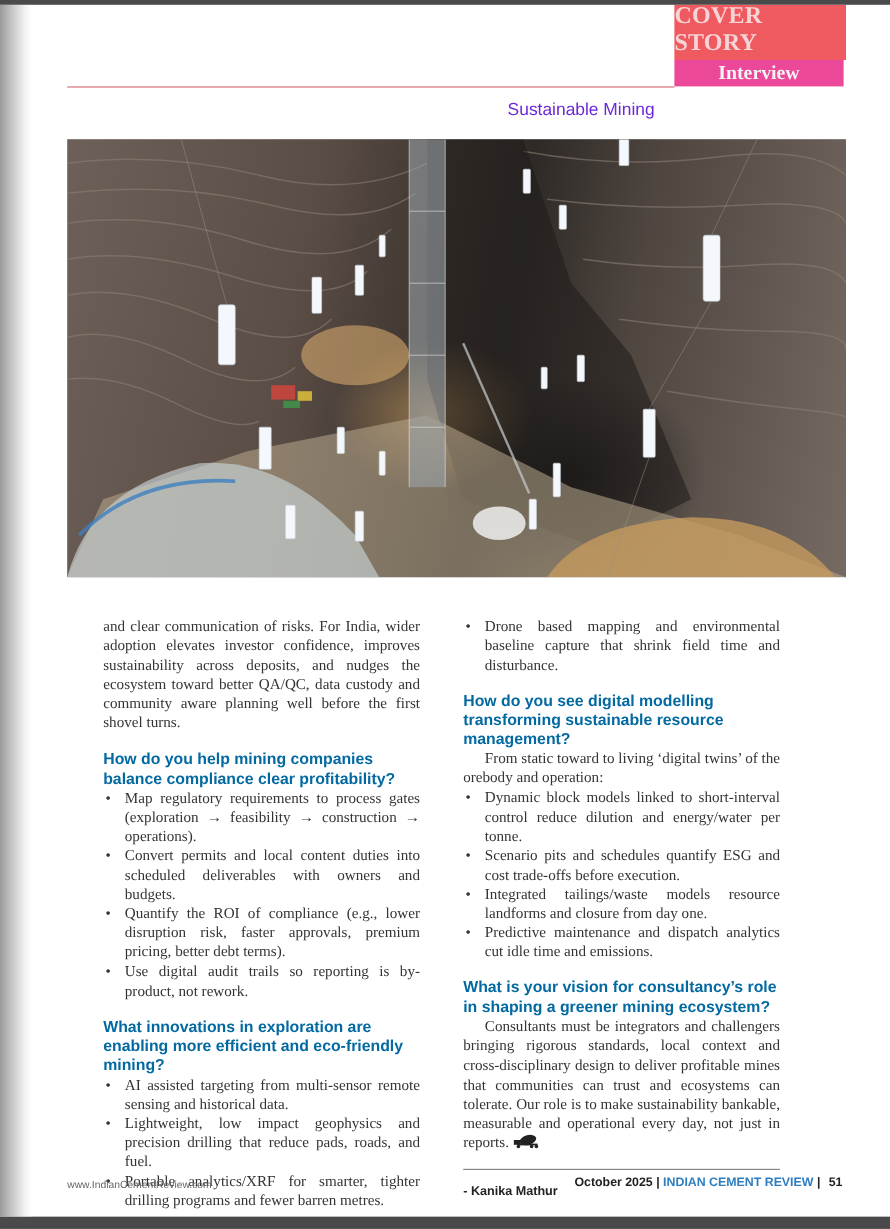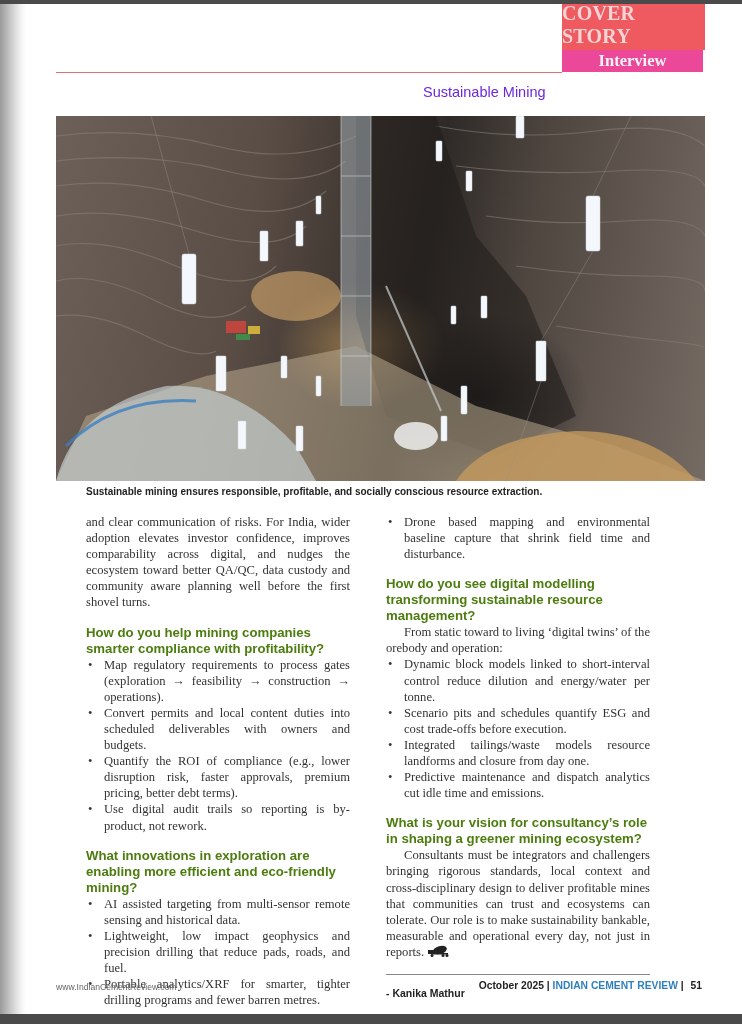"Sustainable mining ensures responsible," div.caption { html: <div>Sustainable mining ensures responsible, profitable, and socially conscious resource extraction.</div> -> none }
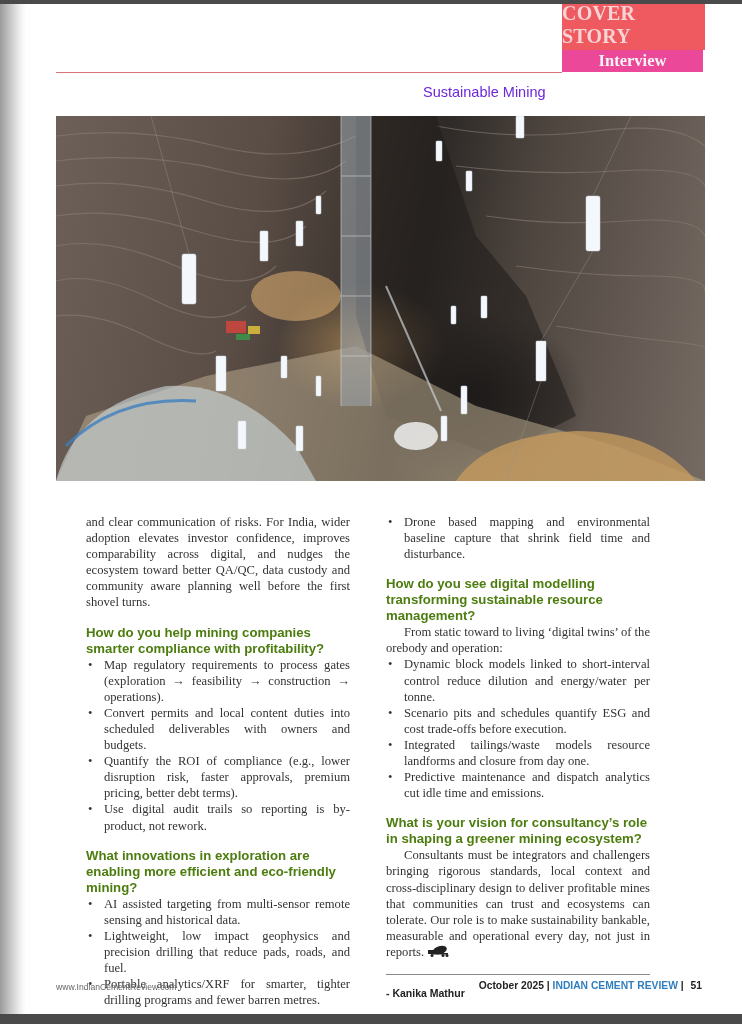"and clear communication of risks." p { text: comparability across digital -> sustainability across deposits }
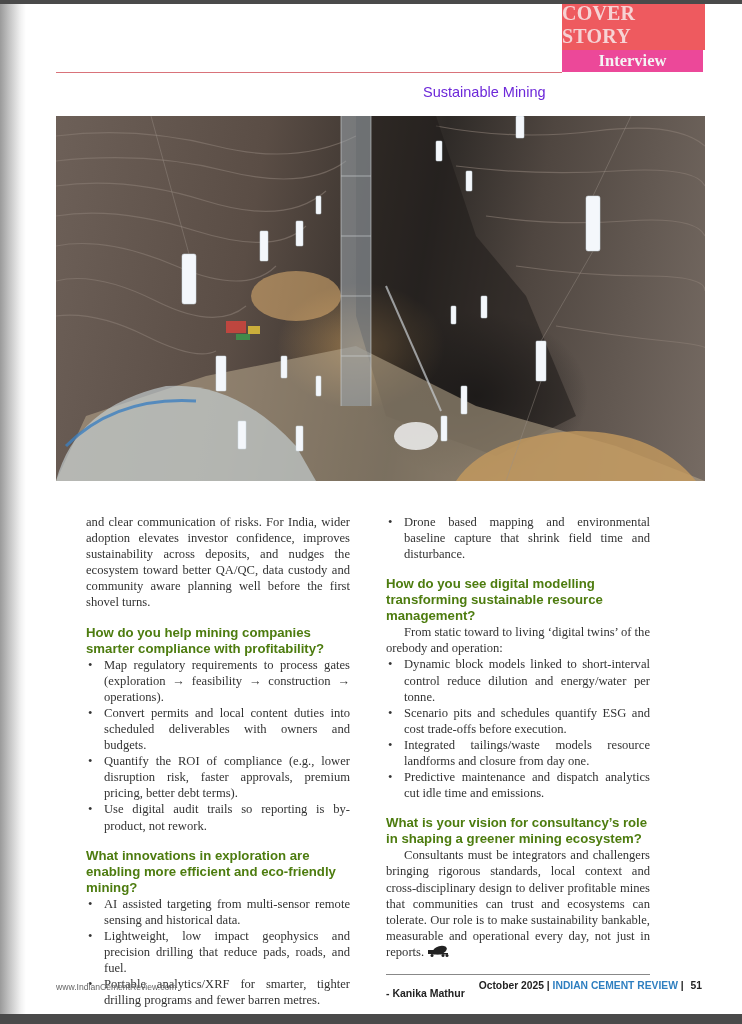"How do you see digital" .col h3 { color: #4d7c0f -> #0369a1 }
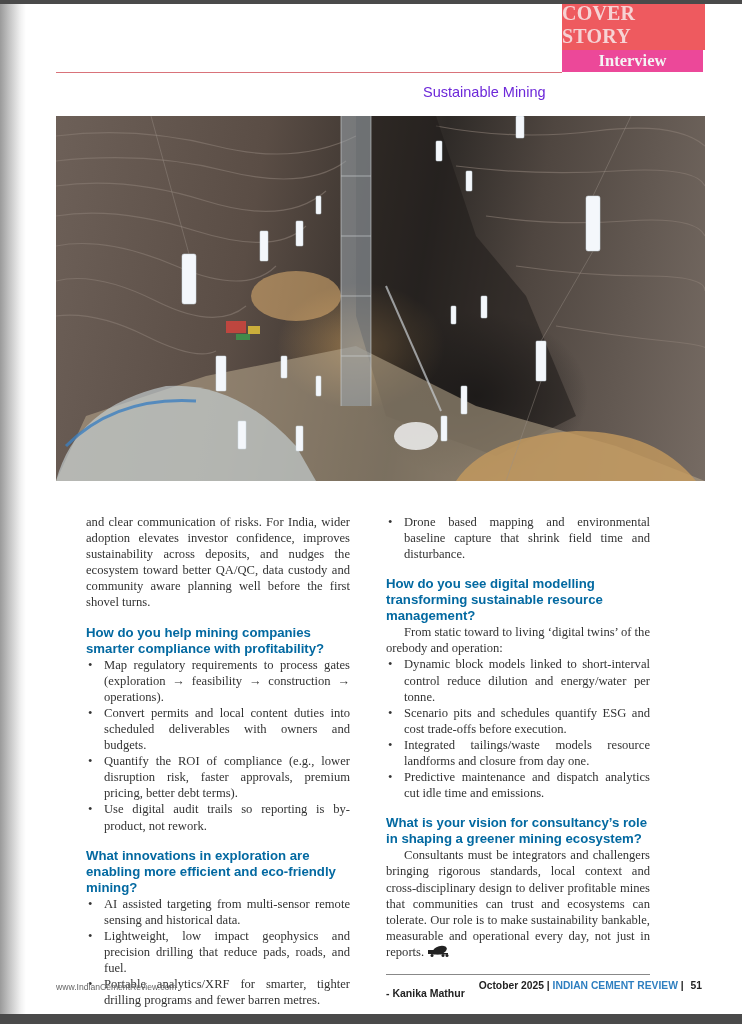"How do you help mining" h3 { text: smarter compliance with -> balance compliance clear }
